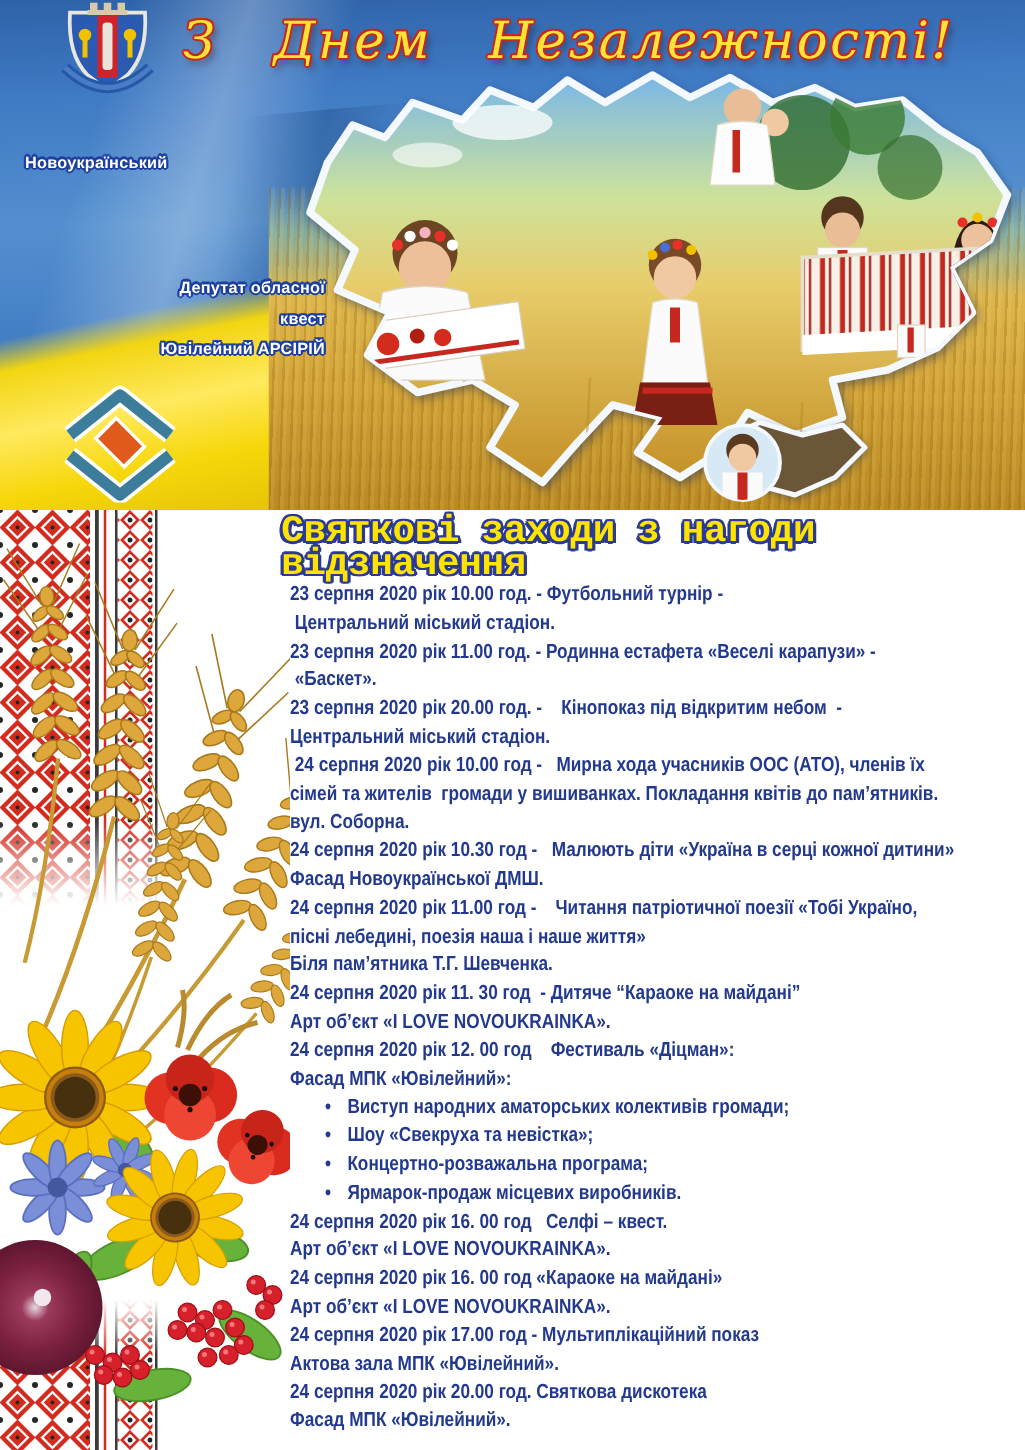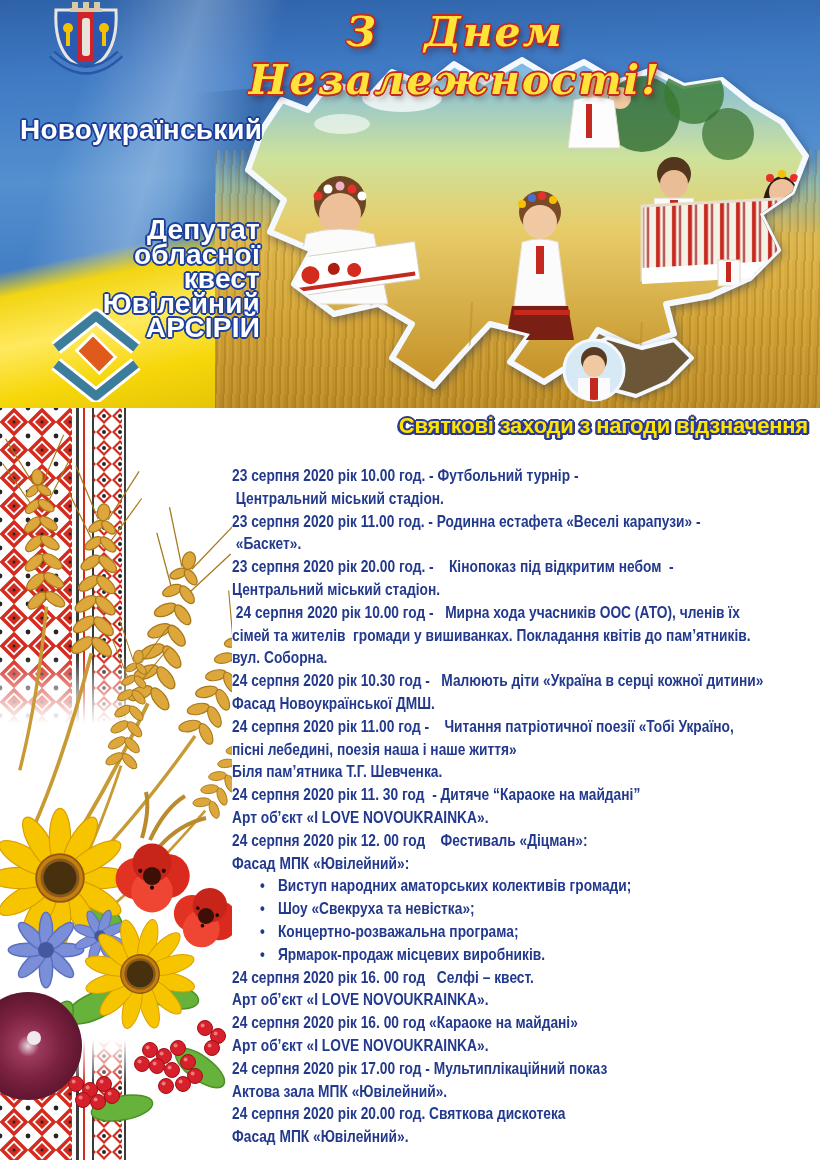"З Днем Незалежності!" .hero-title { font-weight: bold -> normal }
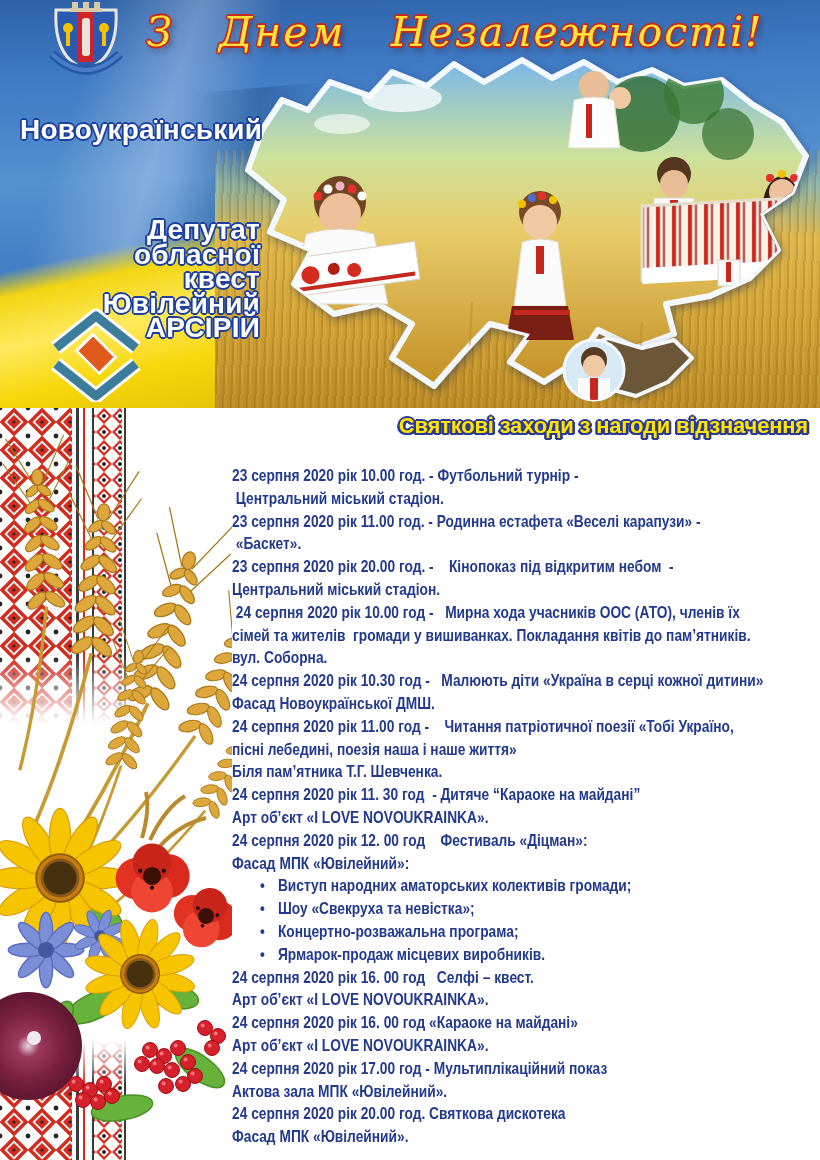"Новоукраїнський" .official { font-size: 28px -> 13px }
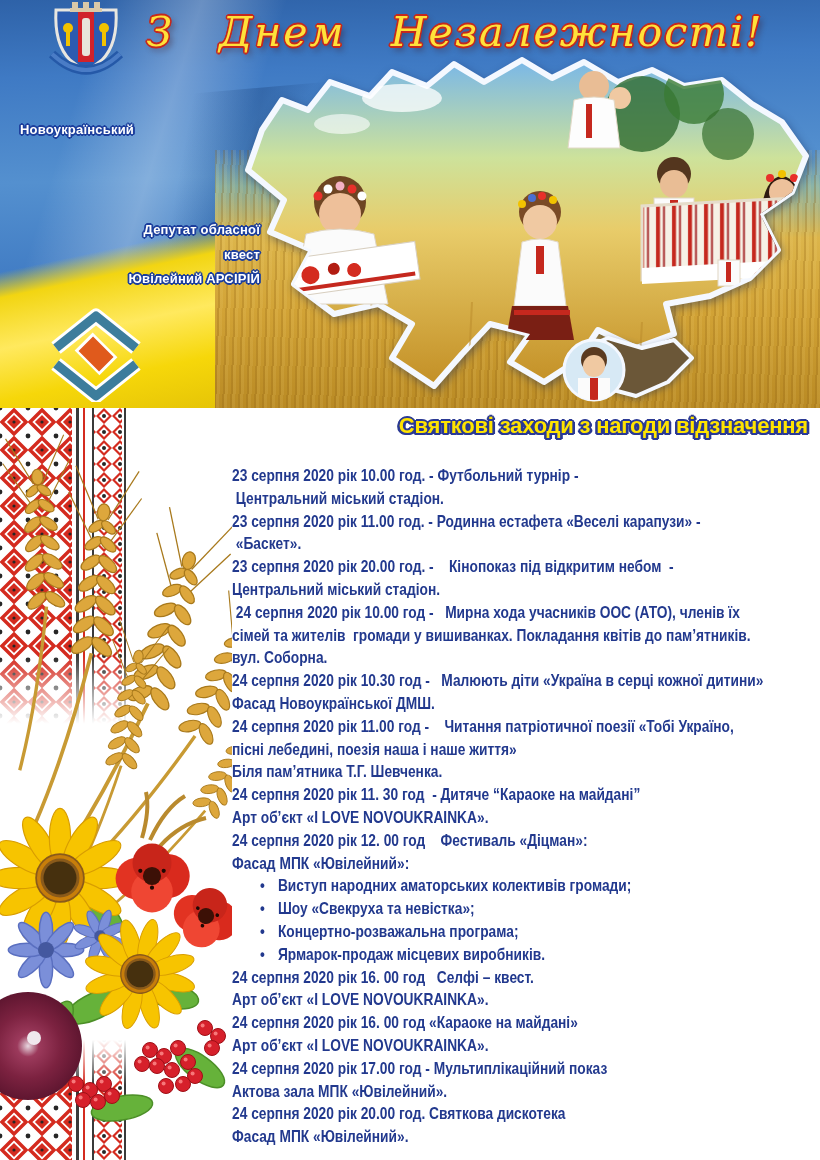"Святкові заходи з нагоди відзначення" .event-title { font-family: none -> Liberation Mono, monospace; font-size: 22px -> 30px; text-align: right -> left }
